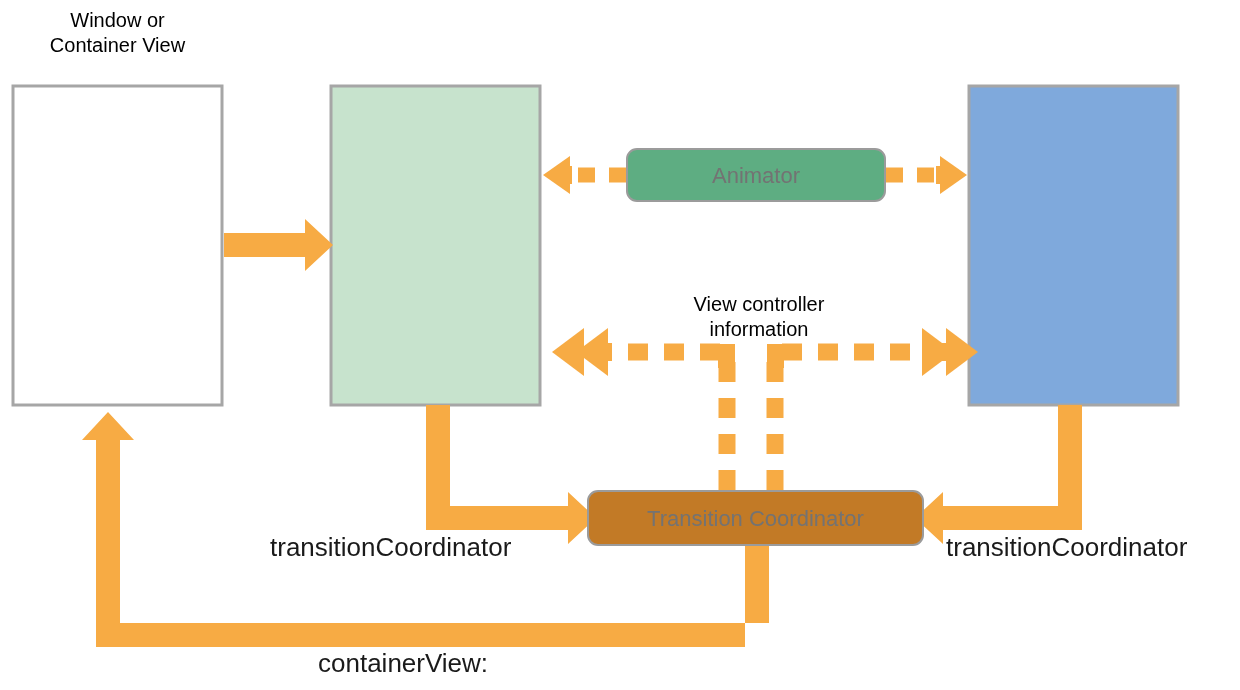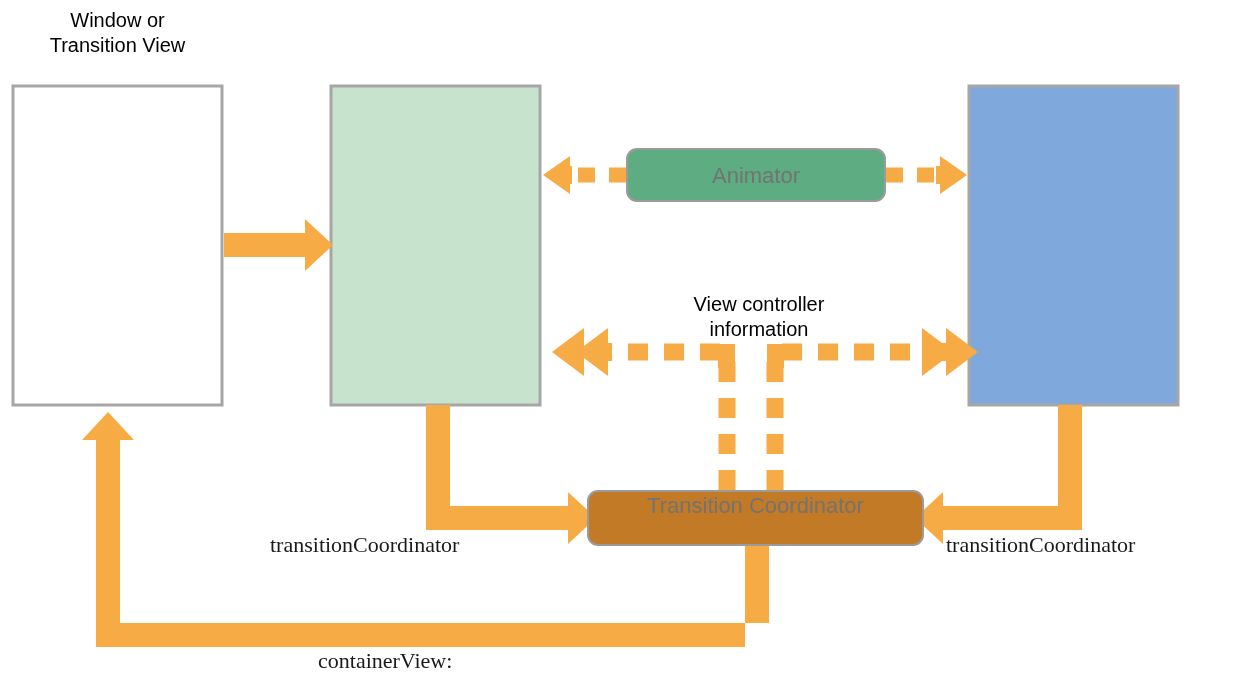"Window or" div.title-text { text: Transition -> Container }
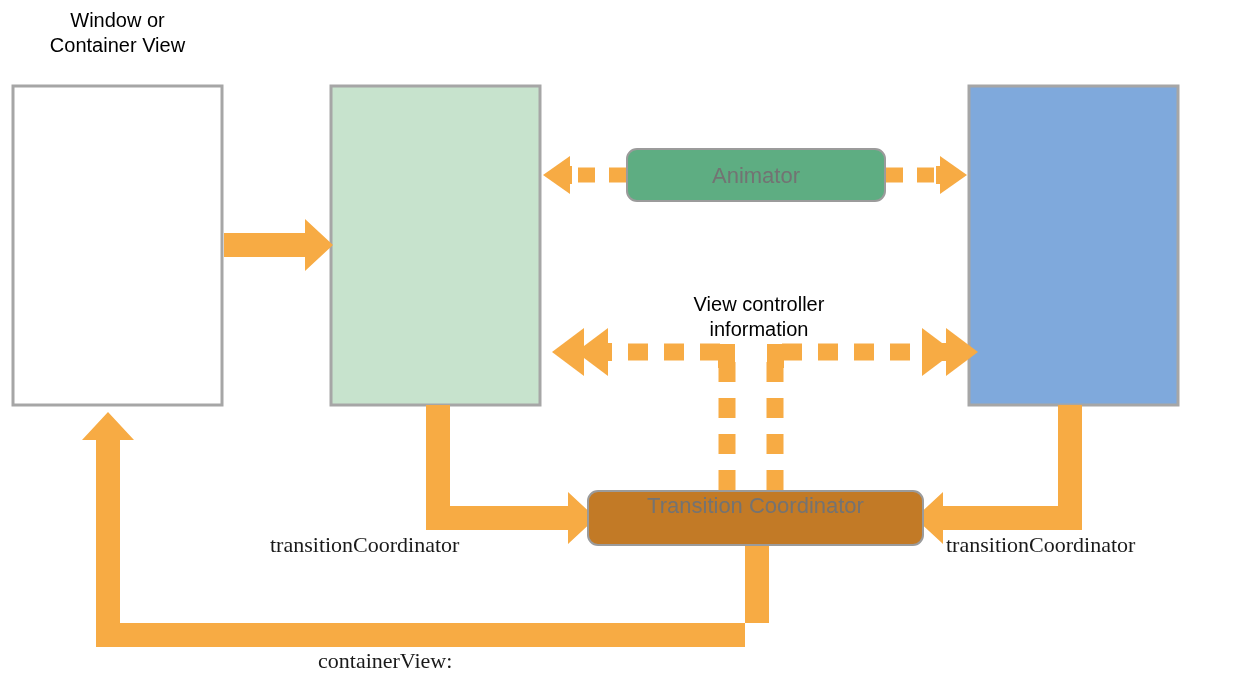"Transition Coordinator" div.rounded-node-text { top: 493px -> 506px }
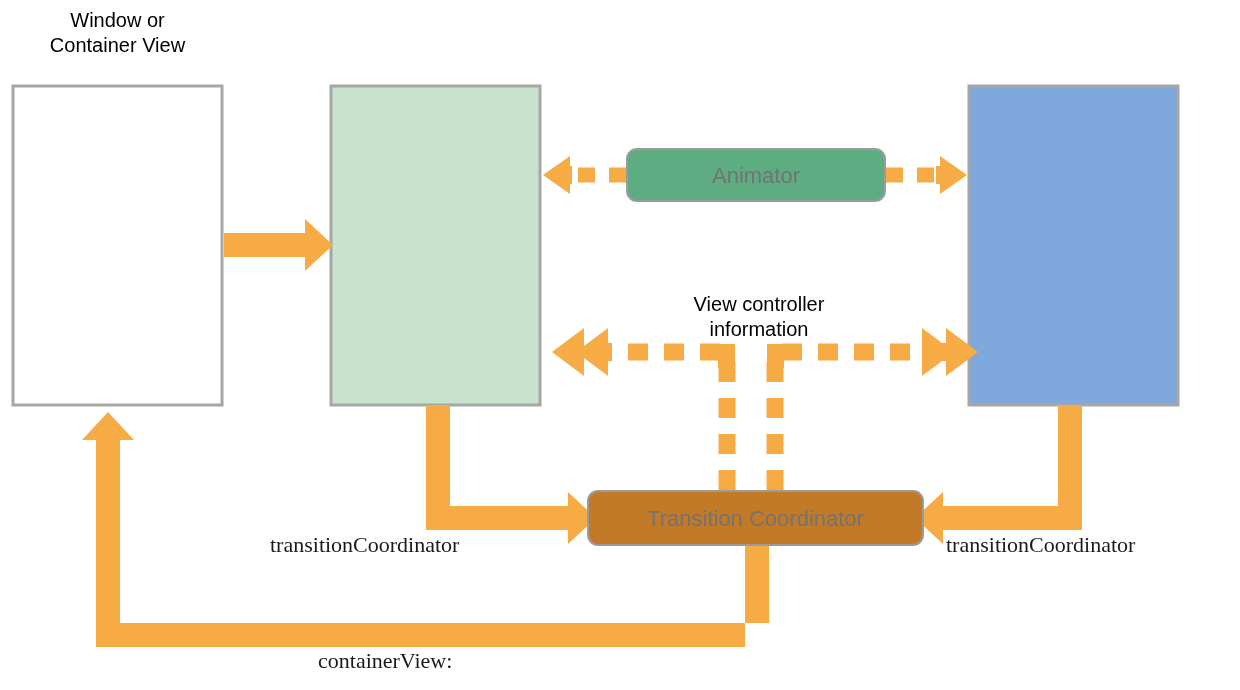"transitionCoordinator" .edge-label { font-family: Liberation Serif, serif -> Liberation Sans, sans-serif; font-size: 22px -> 26px }
